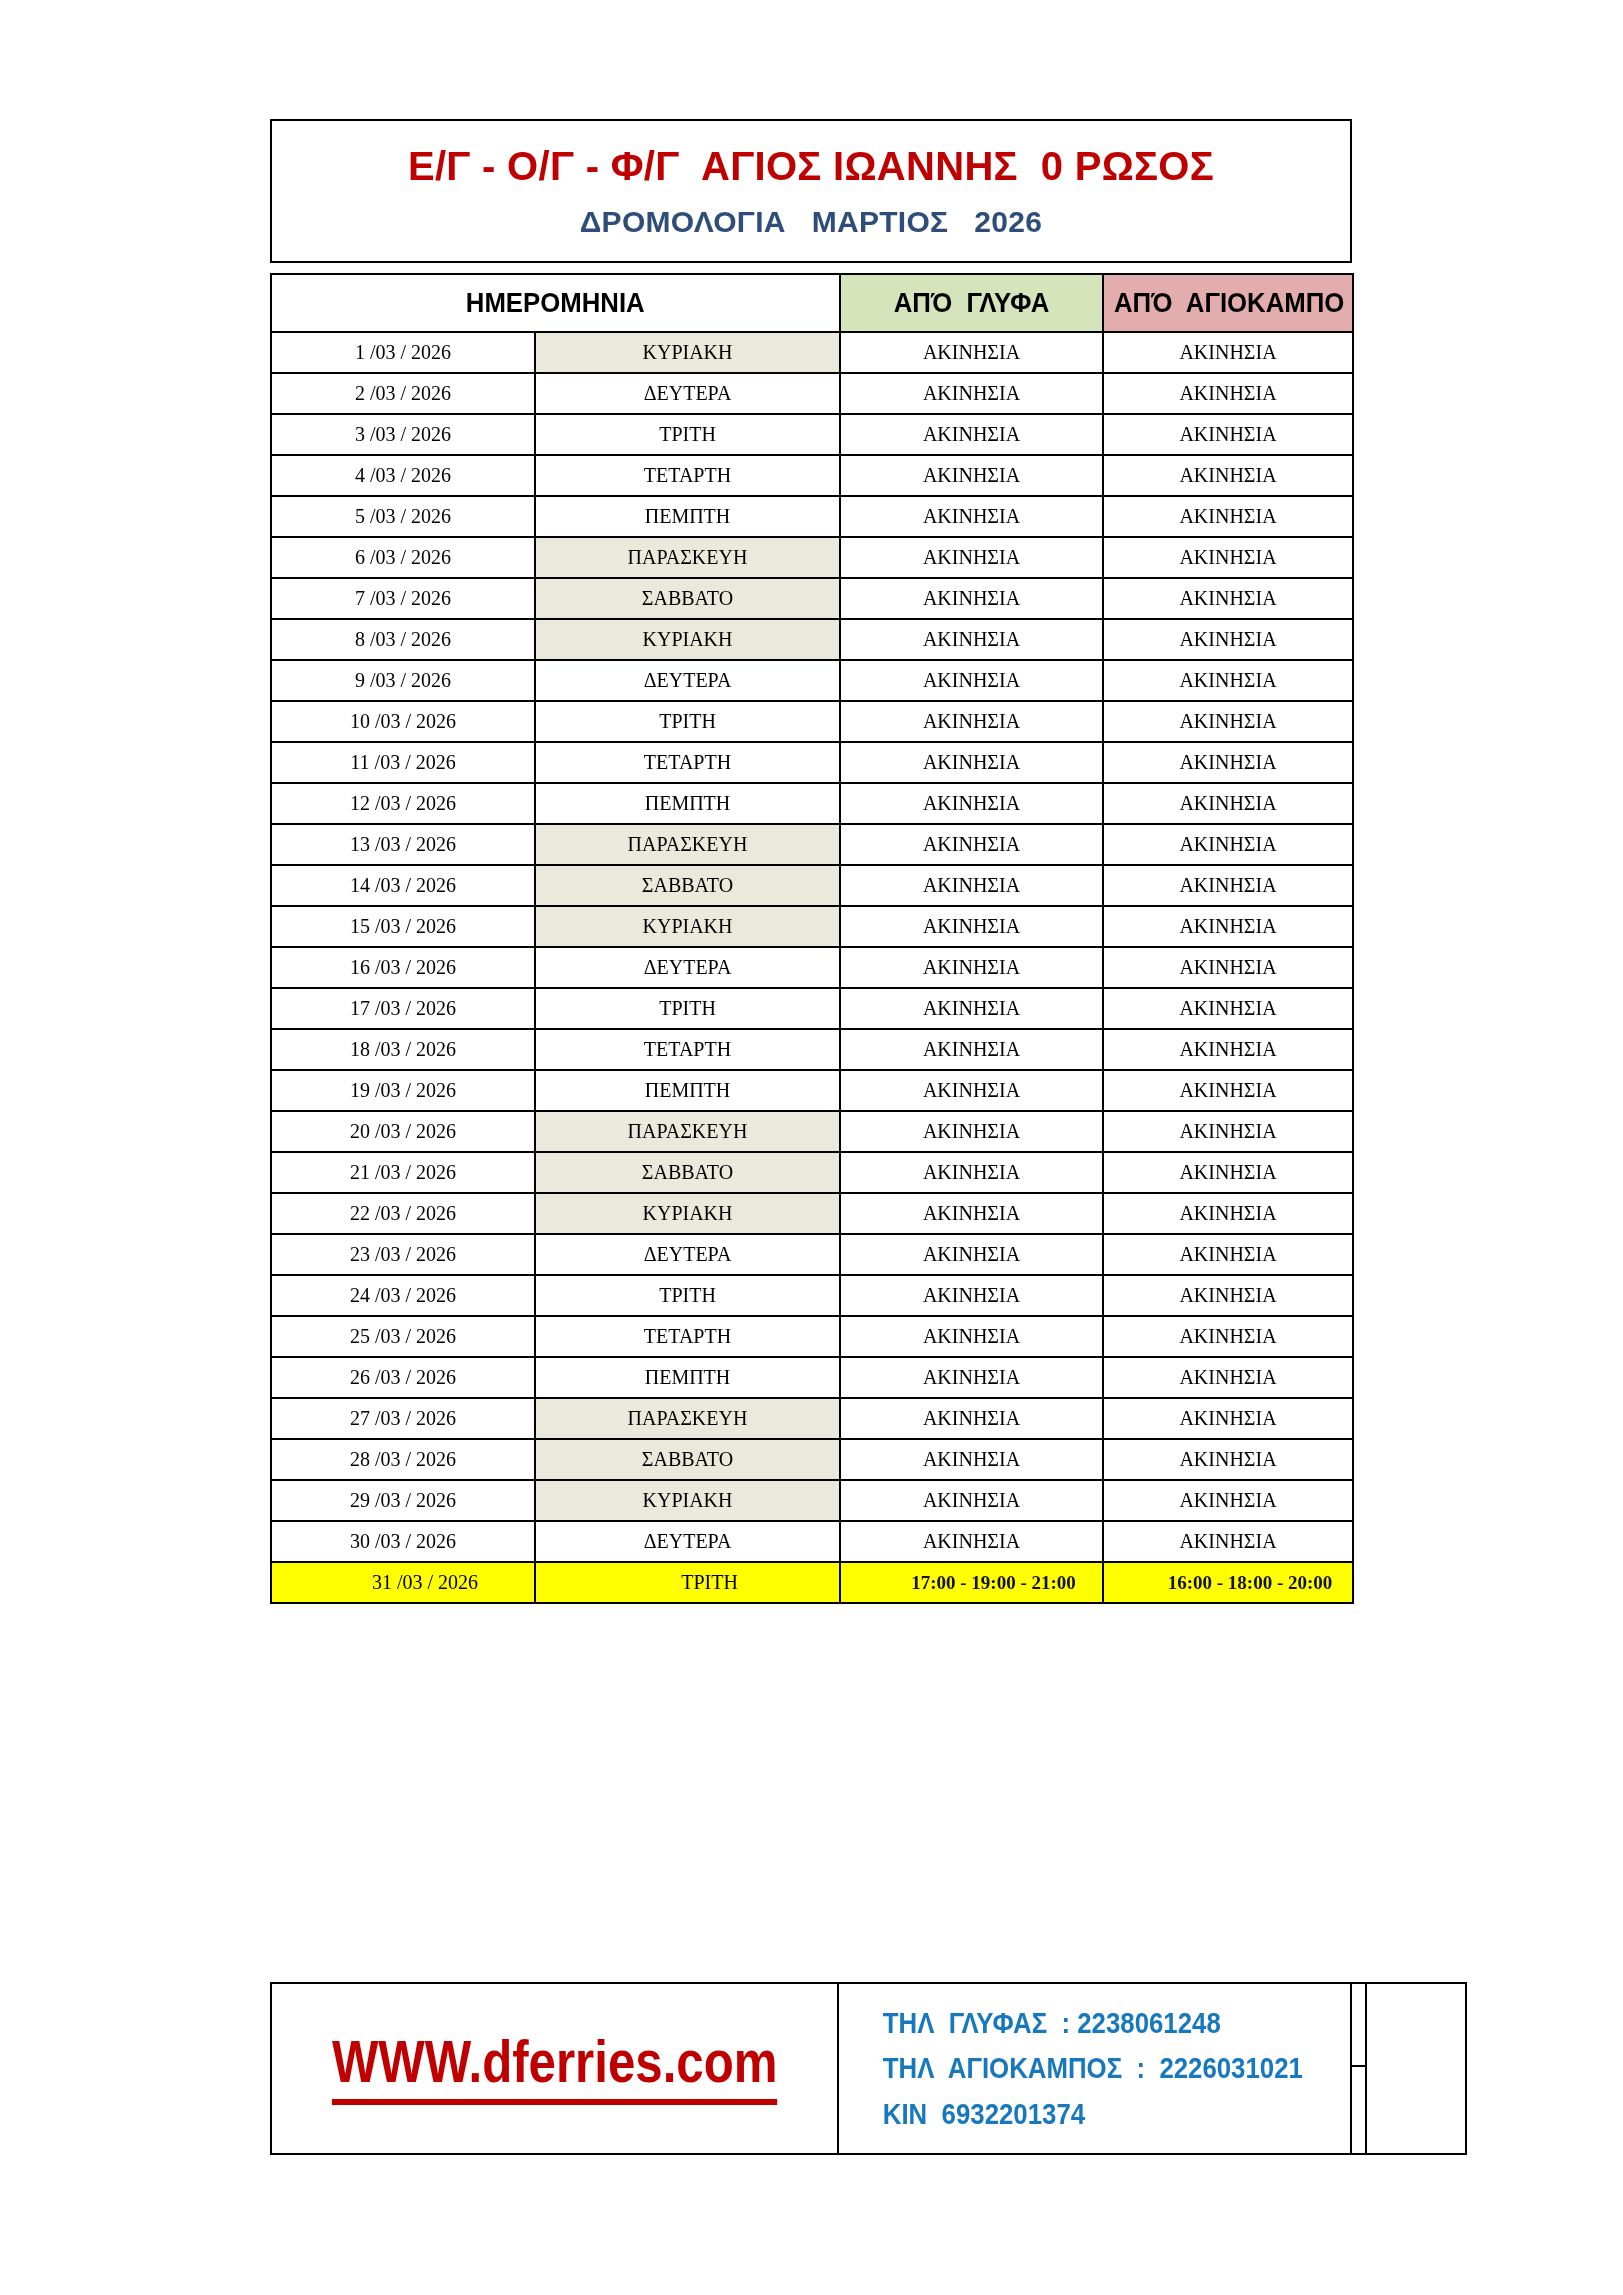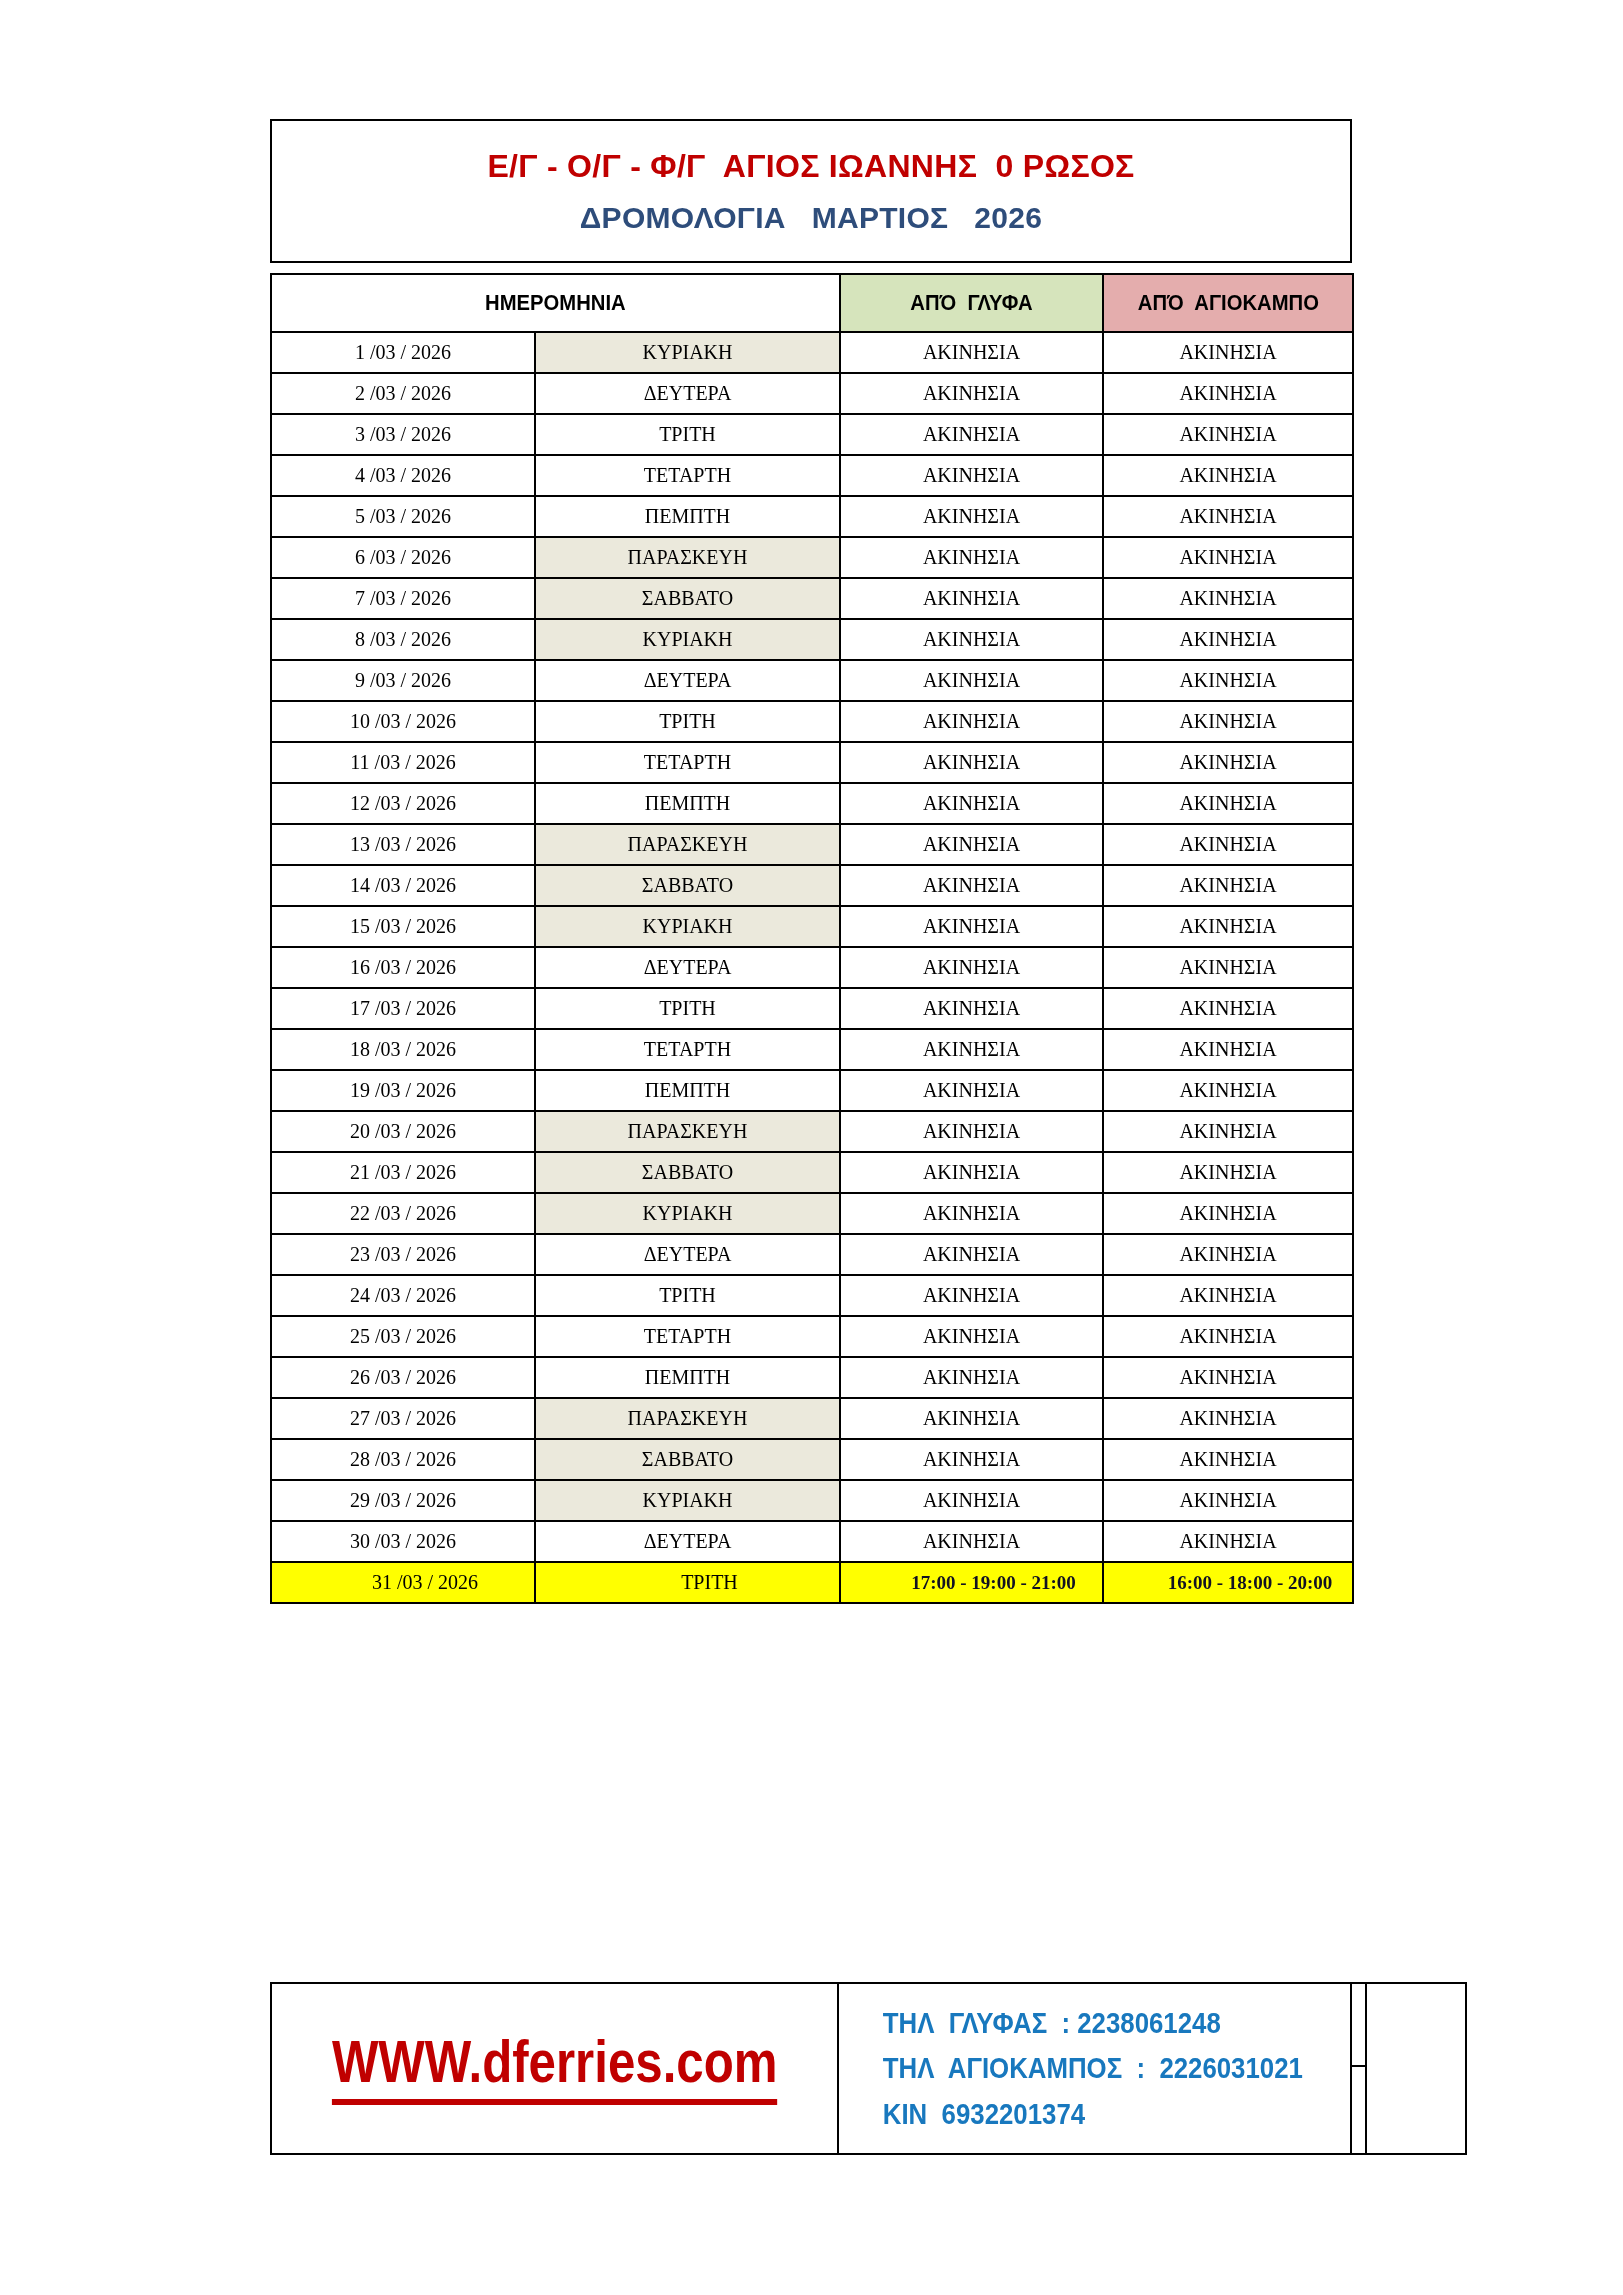"Ε/Γ - Ο/Γ - Φ/Γ" .title-main { font-size: 32px -> 40px }
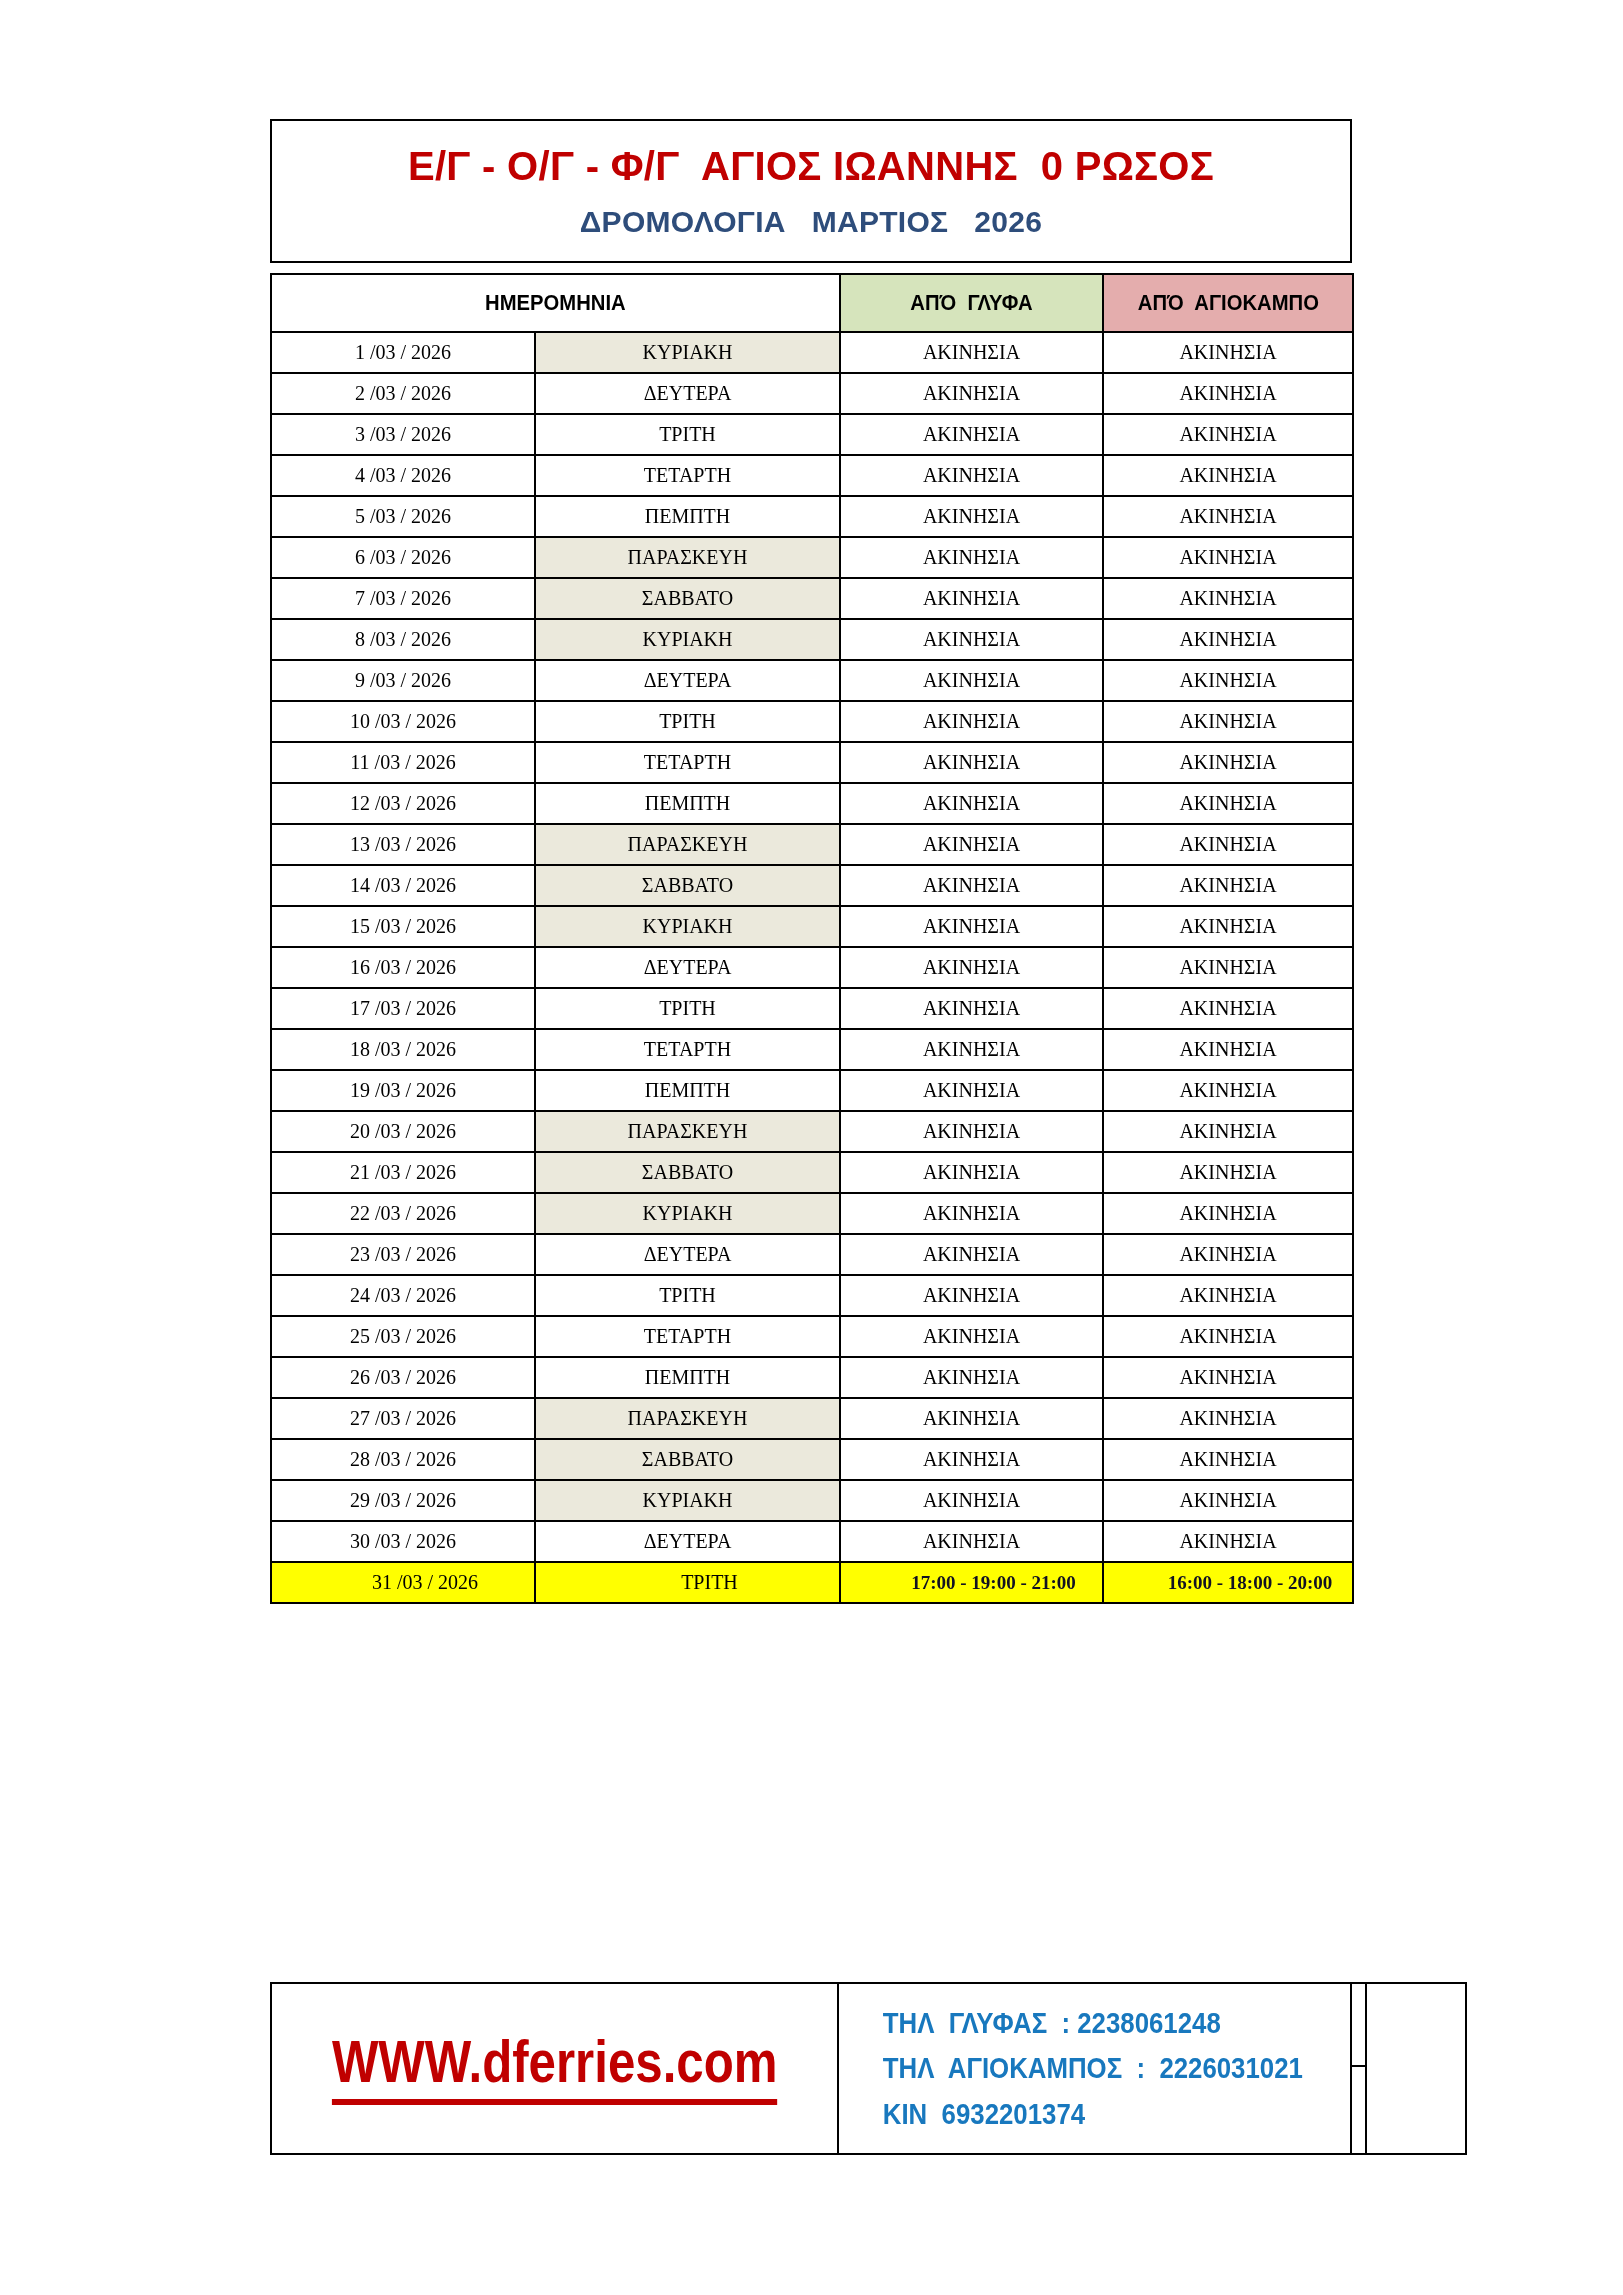"ΗΜΕΡΟΜΗΝΙΑ" table.schedule thead th { font-size: 22px -> 28px }
